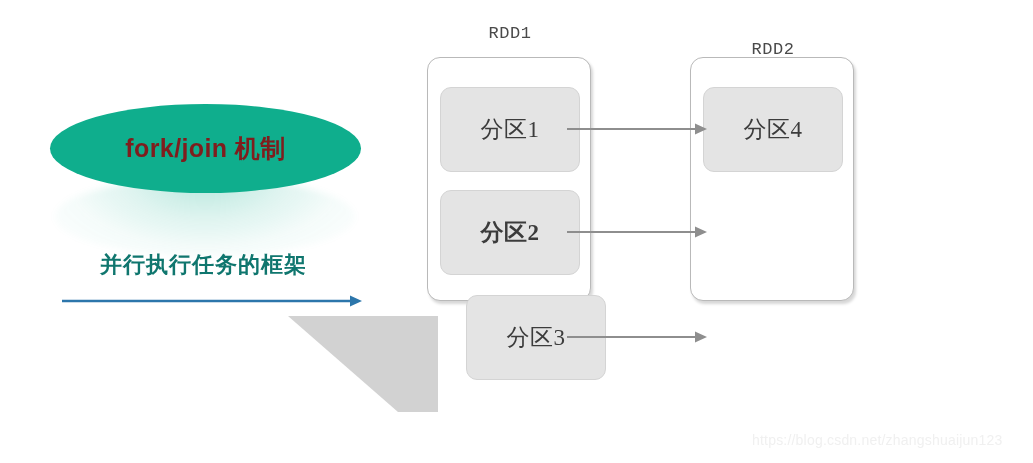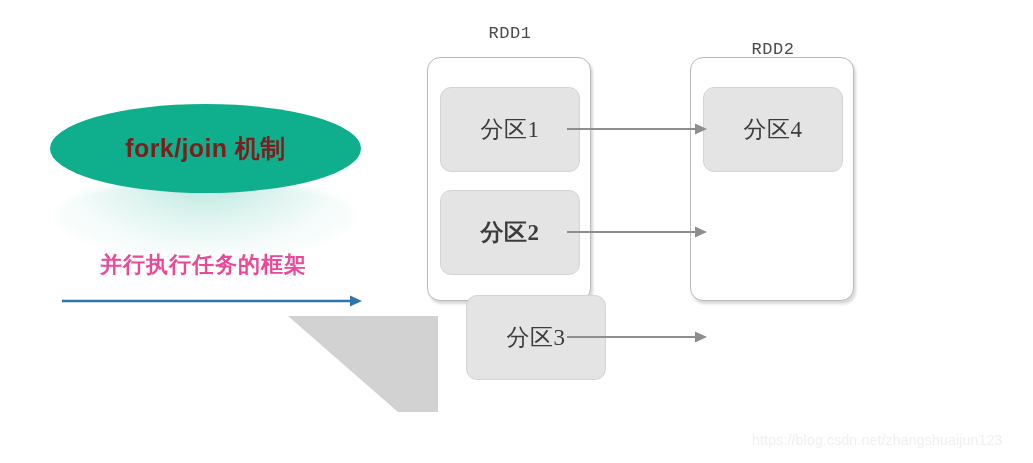"并行执行任务的框架" .subtitle { color: #ec4899 -> #0f766e }
